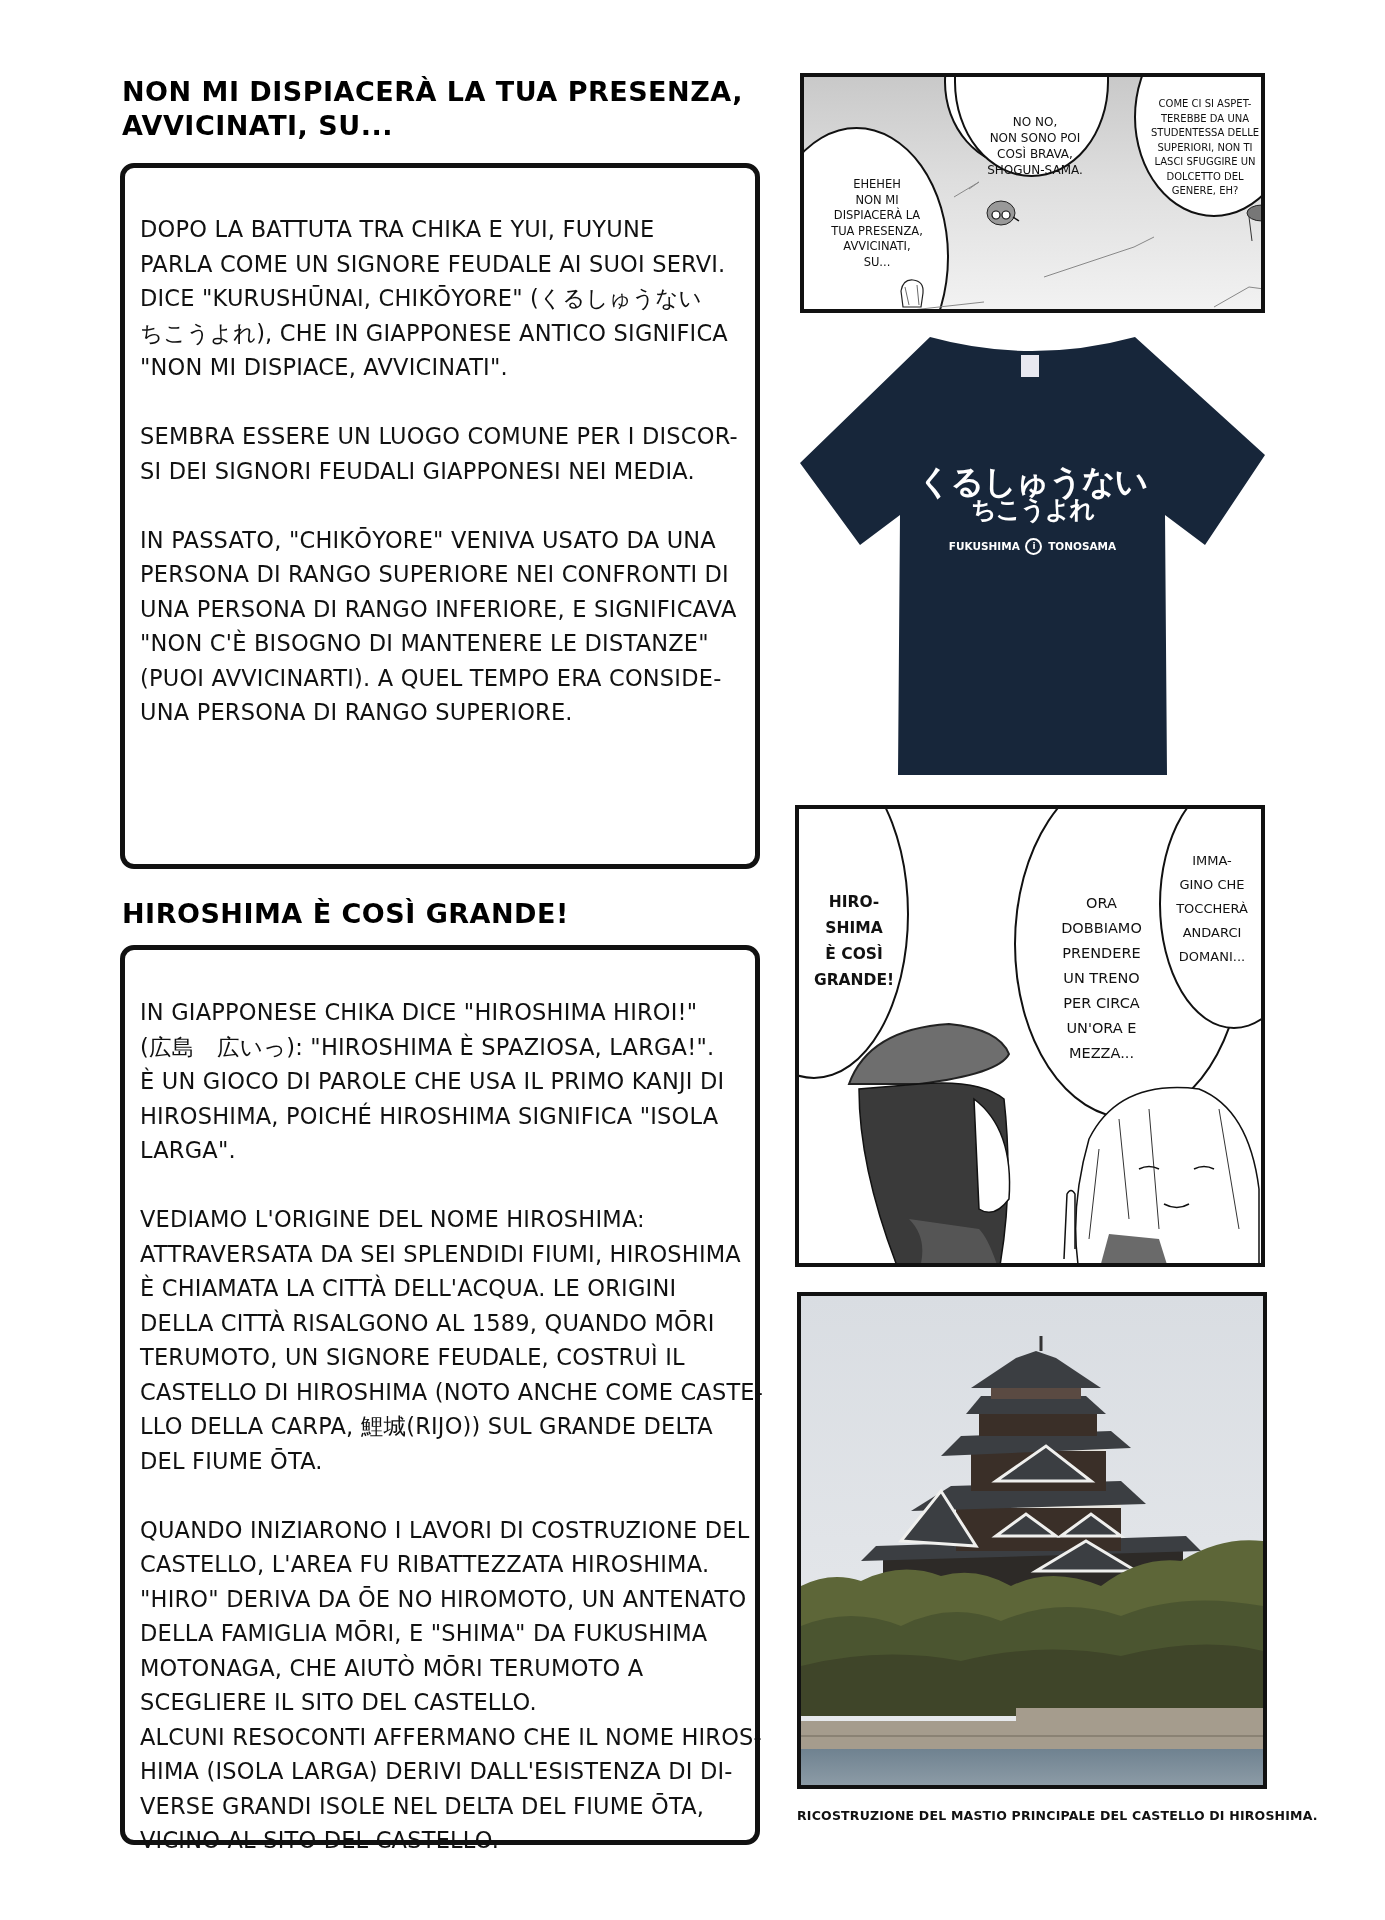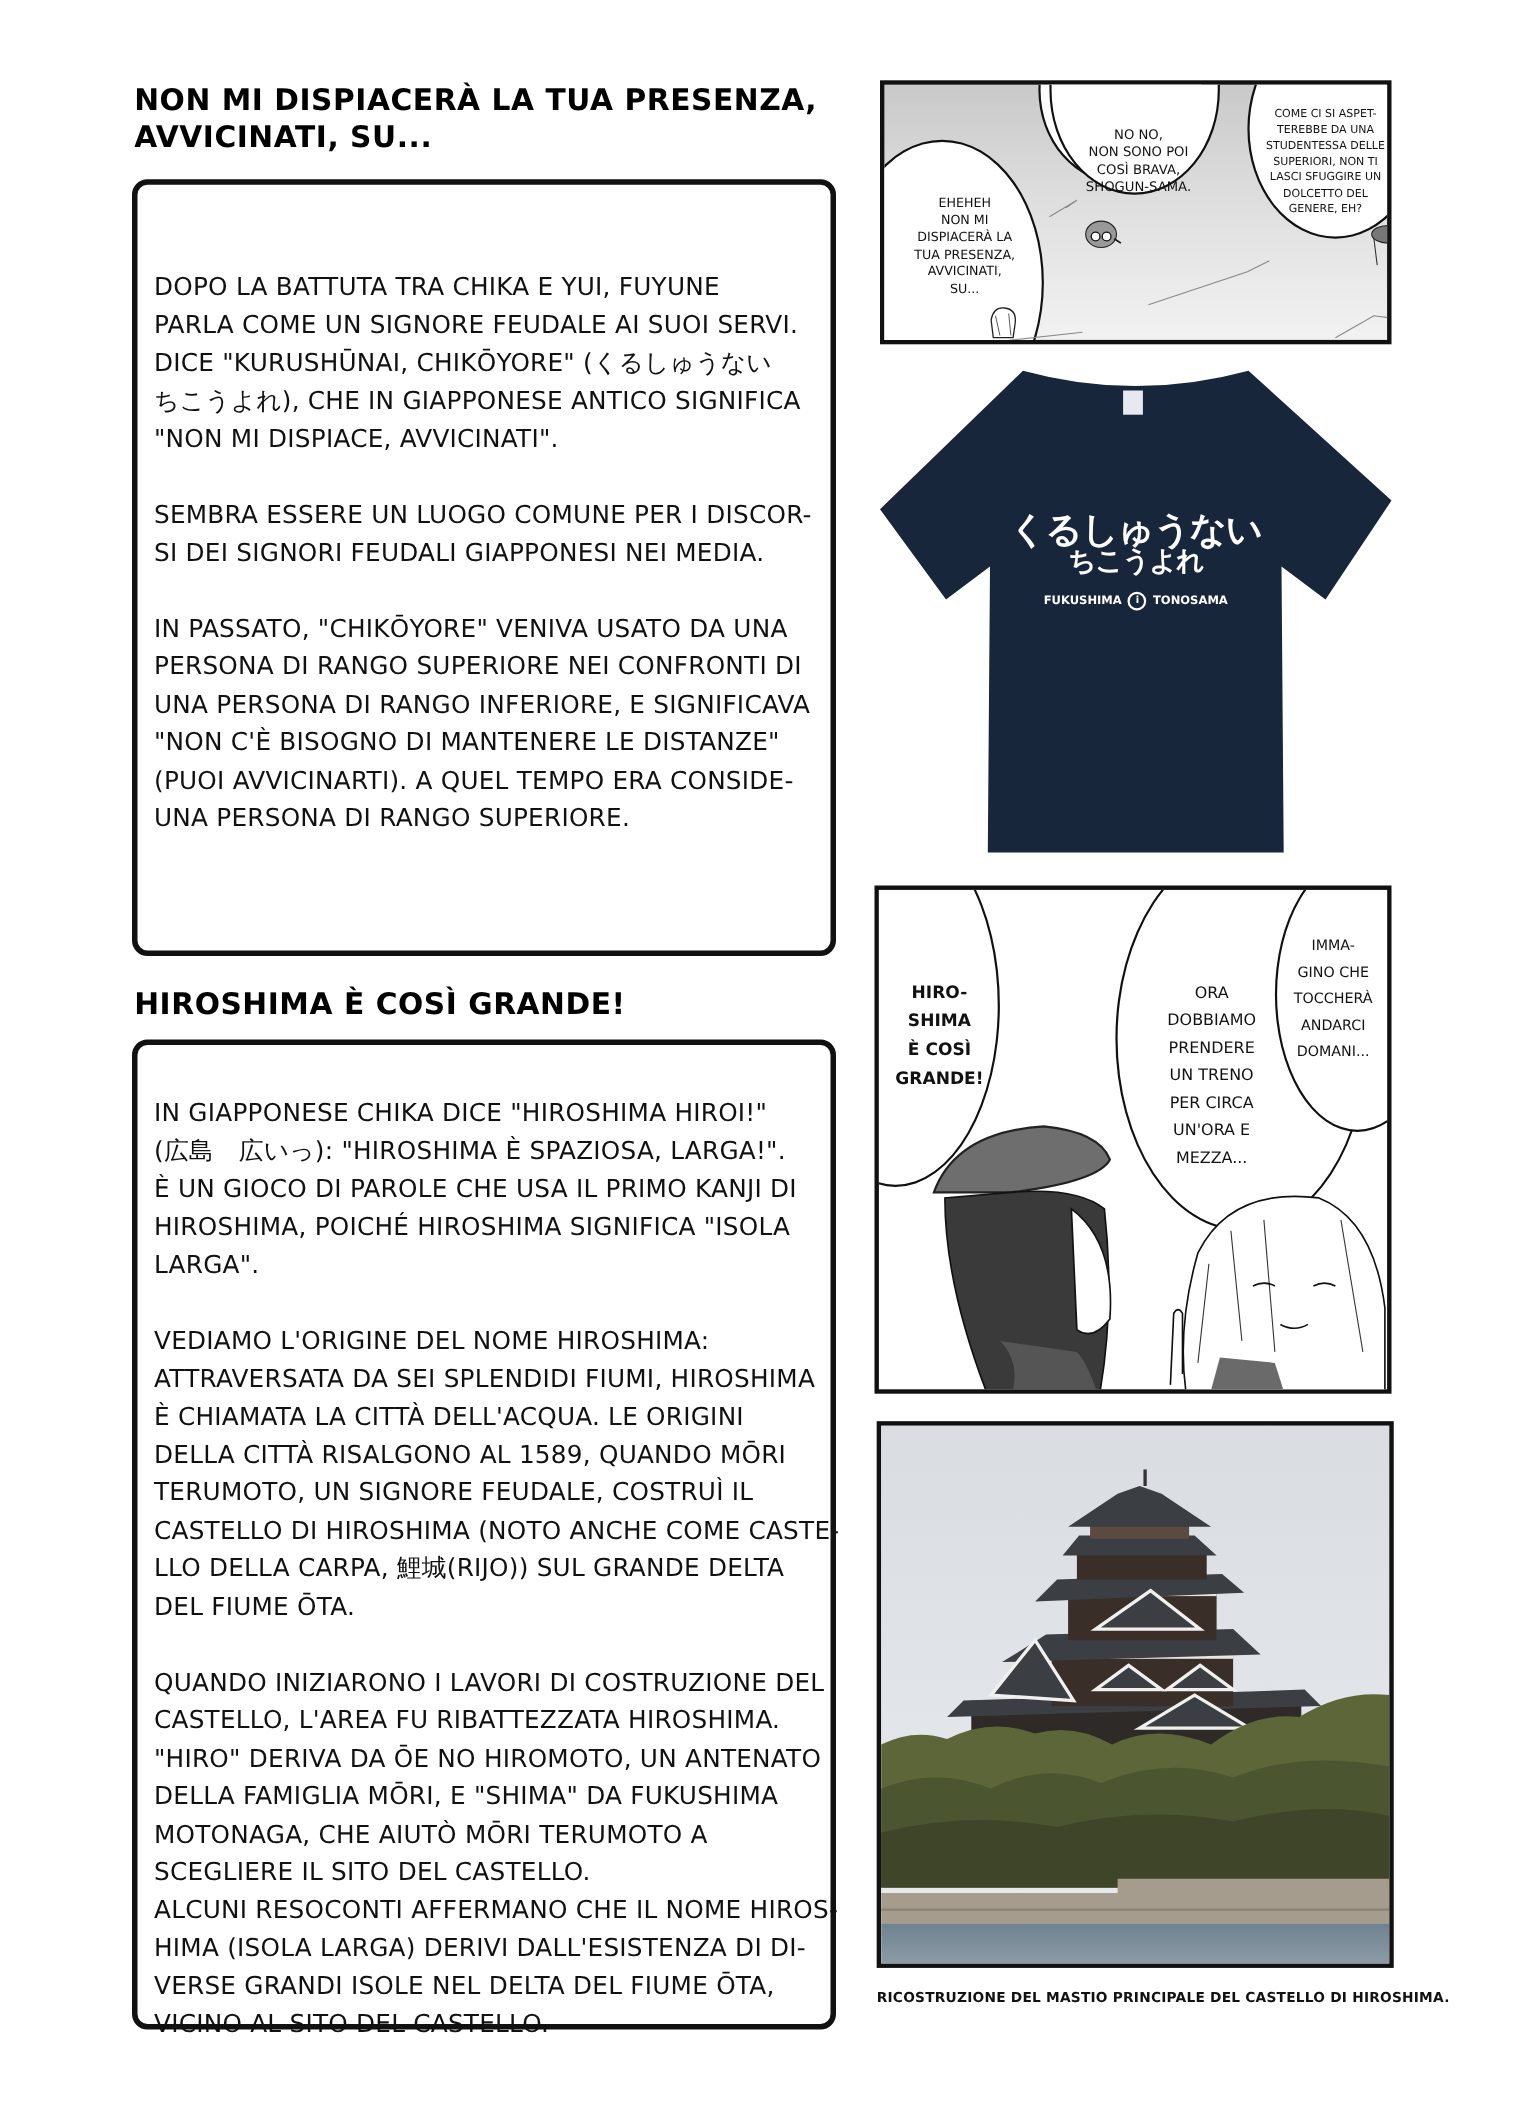"DOPO LA BATTUTA TRA CHIKA" div.note-body { top: 244px -> 212px }
